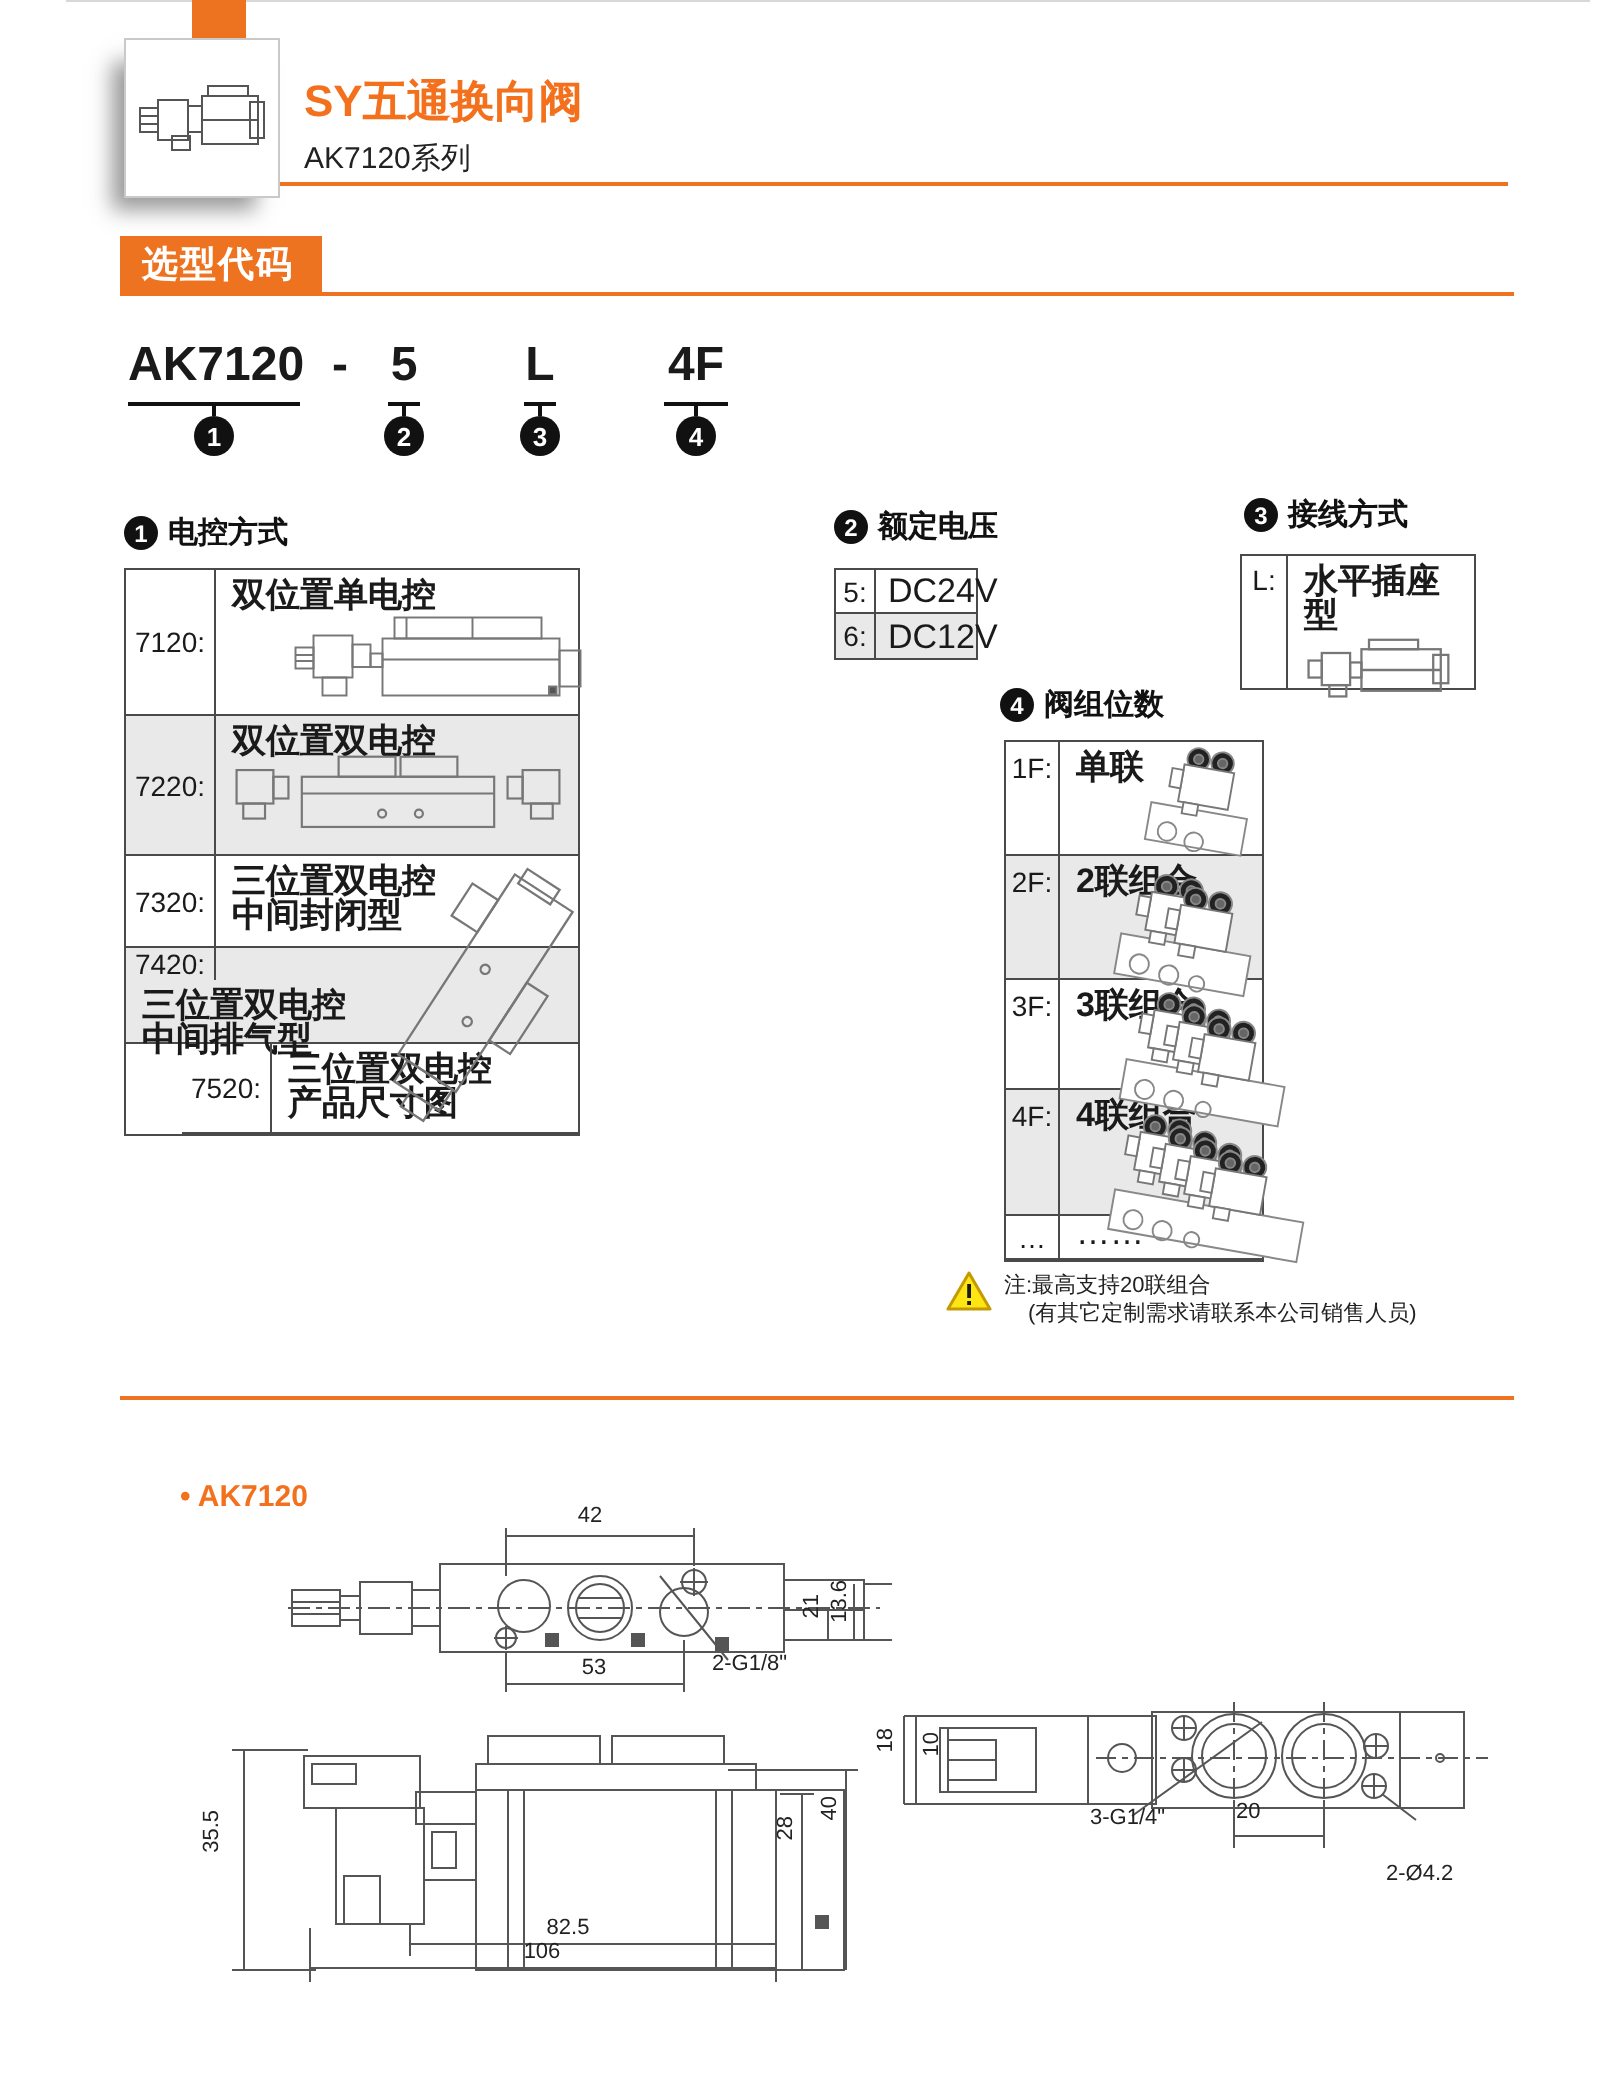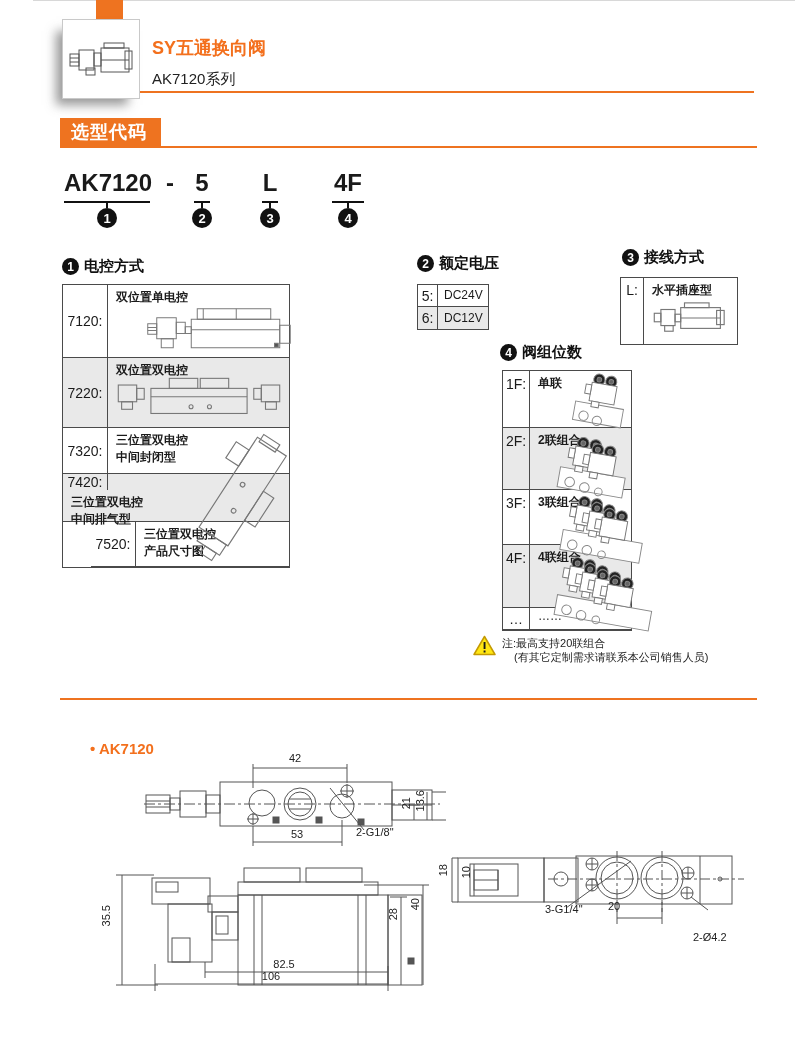"SY五通换向阀" .page-title { font-size: 18px -> 22px }
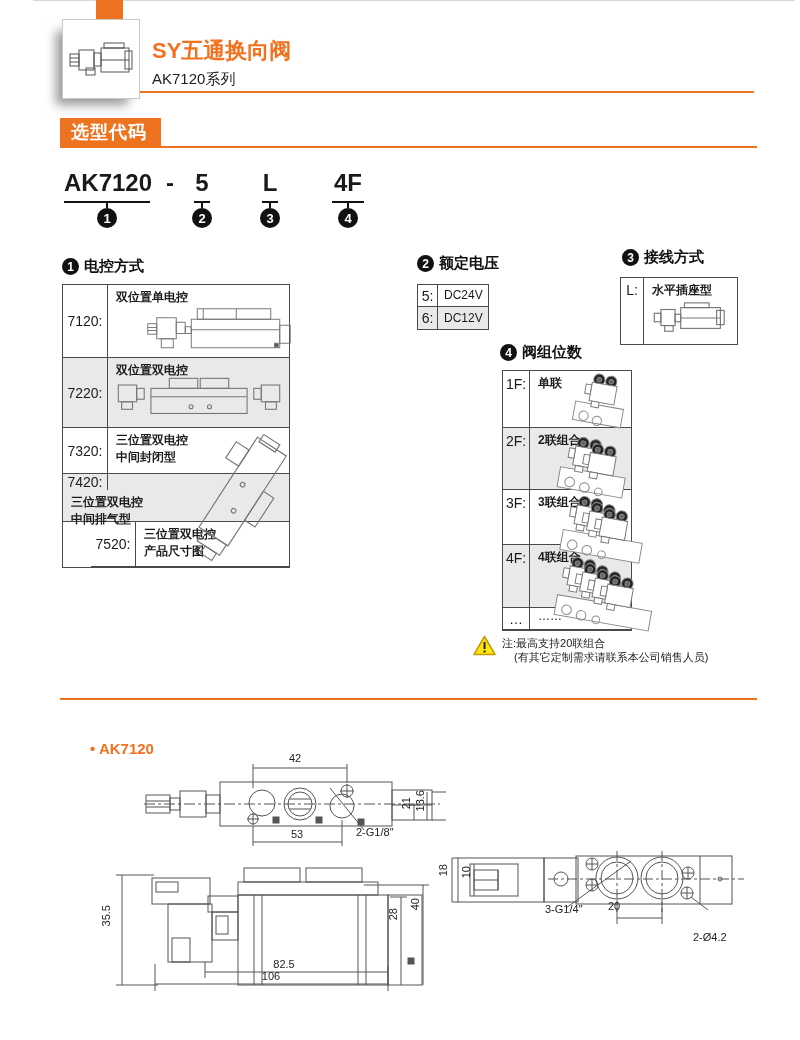"双位置单电控" .tcell { font-size: 12px -> 17px }
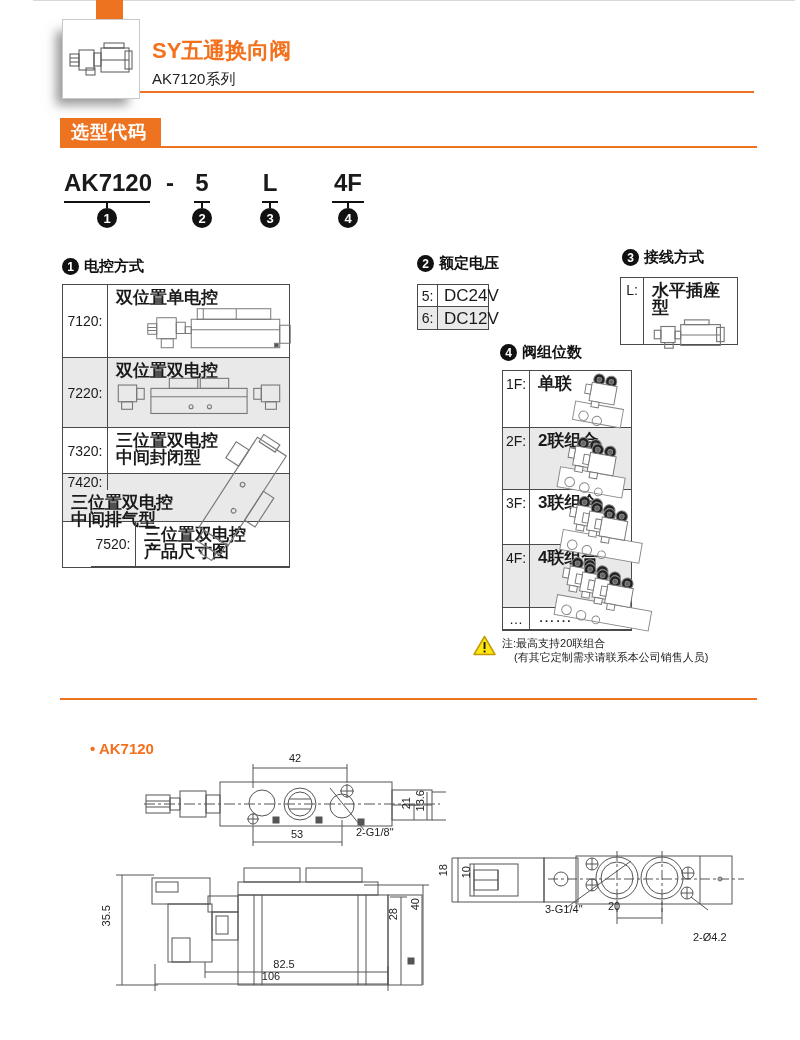"20" div.dimh { left: 584px -> 618px; text-align: center -> left }
